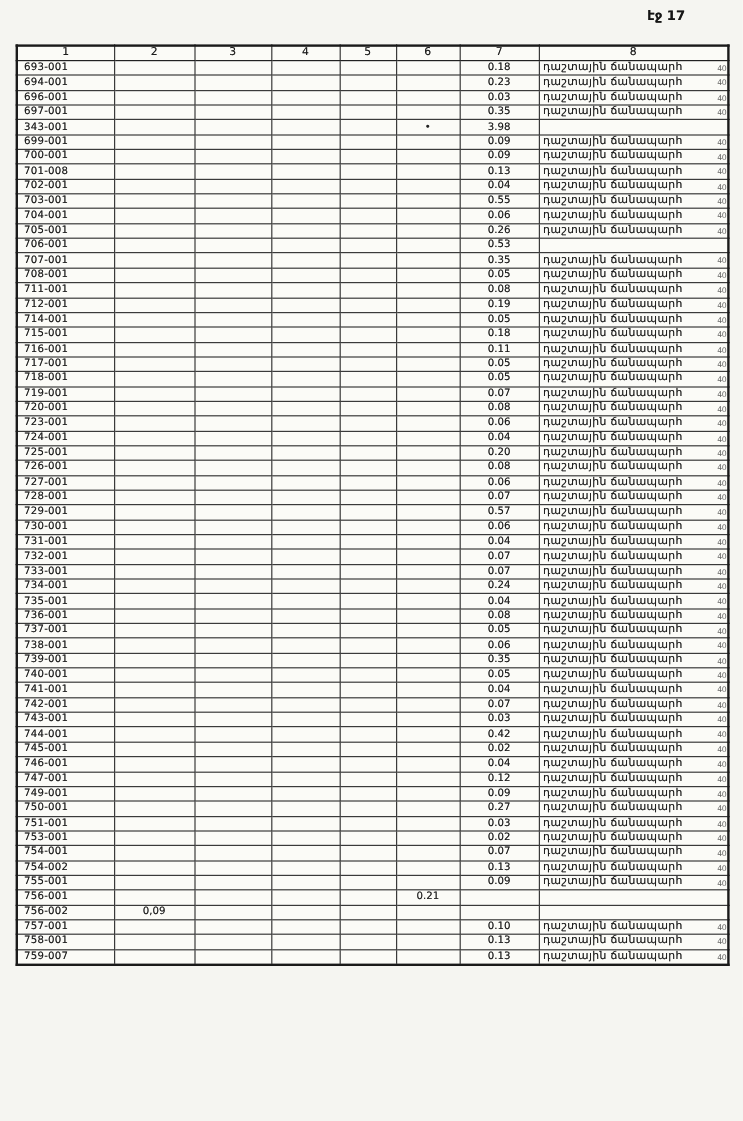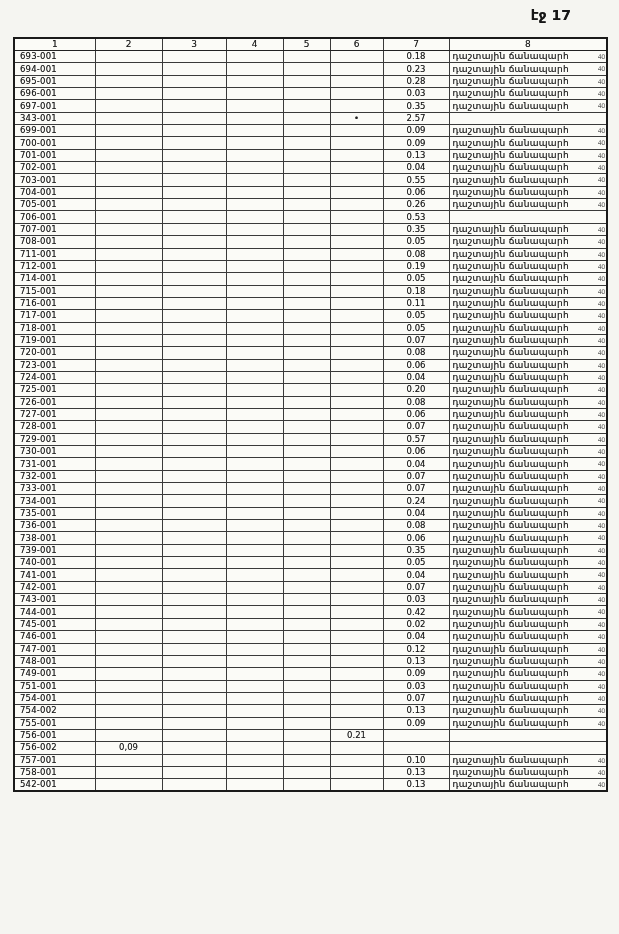"էջ 17" .page-label { font-size: 14px -> 11px }
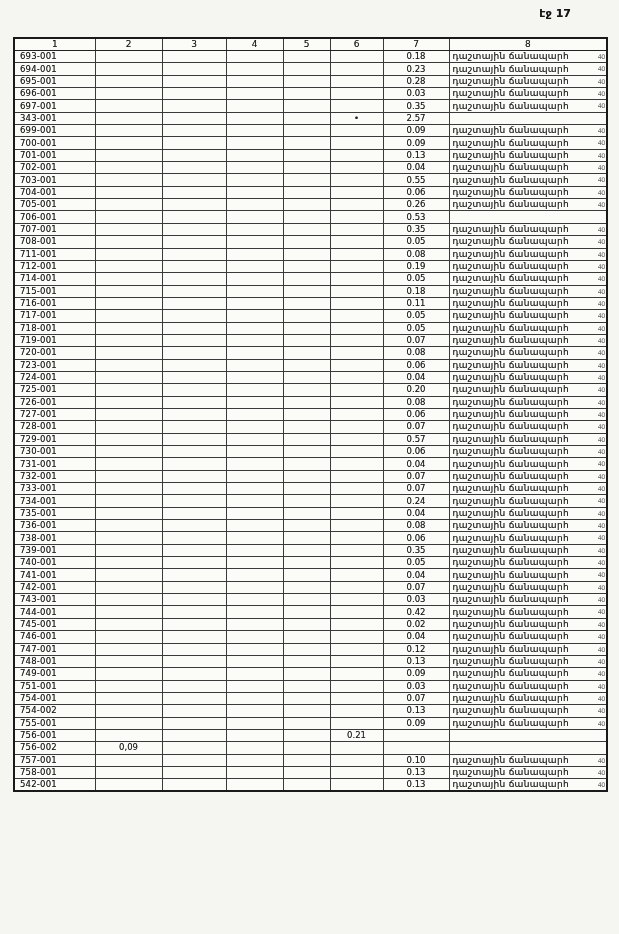"695-001" tr { html: <tr> <td>695-001</td> <td></td> <td></td> <td></td> <td></td> <td></td> <td>0.28</td> <td><span>դաշտային ճանապարհ</span><span>40</span></td> </tr> -> none }
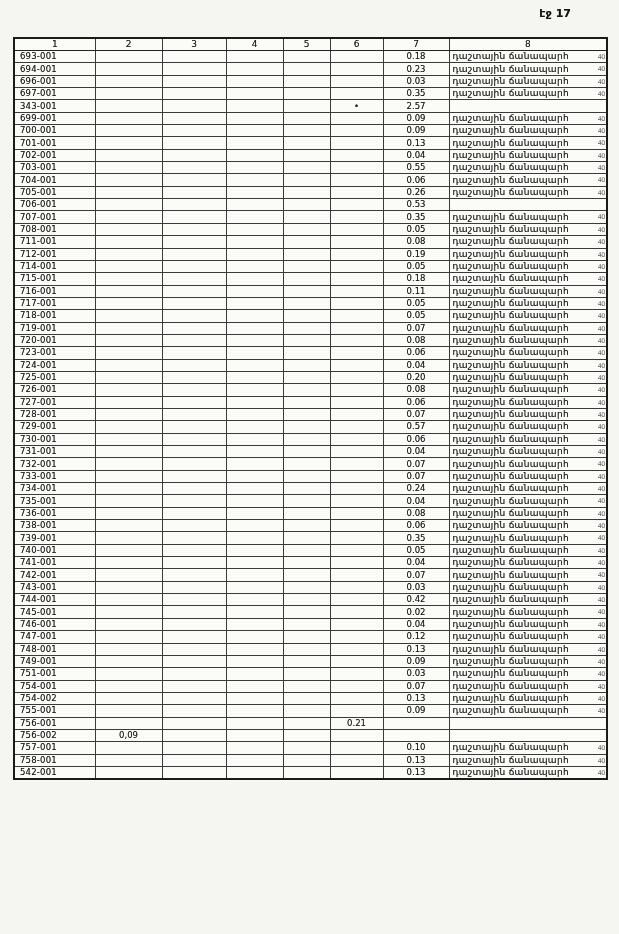"2.57" td.c-val { text: 2.57 -> 3.98 }
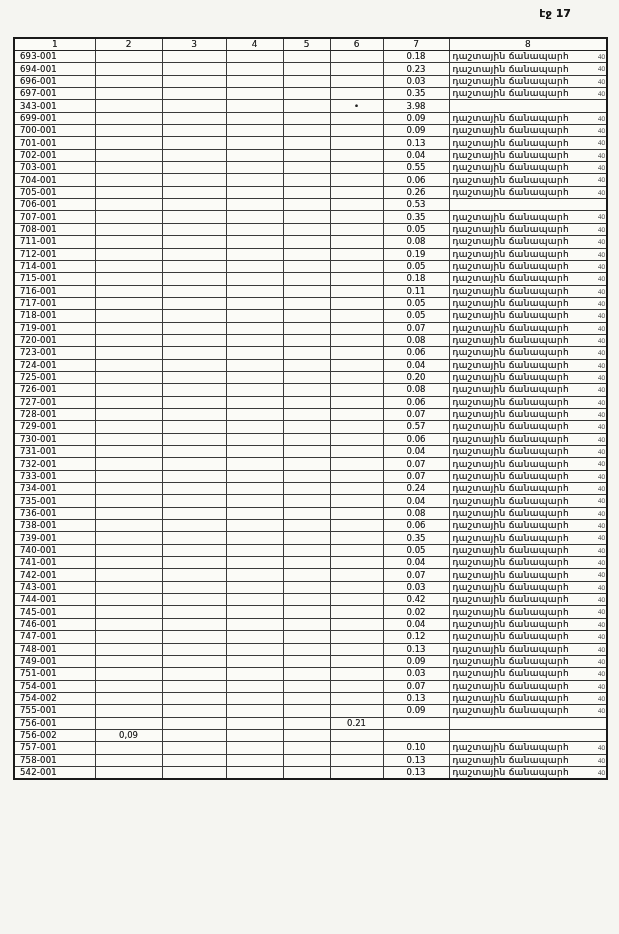"701-001" td.c-id { text: 701-001 -> 701-008 }
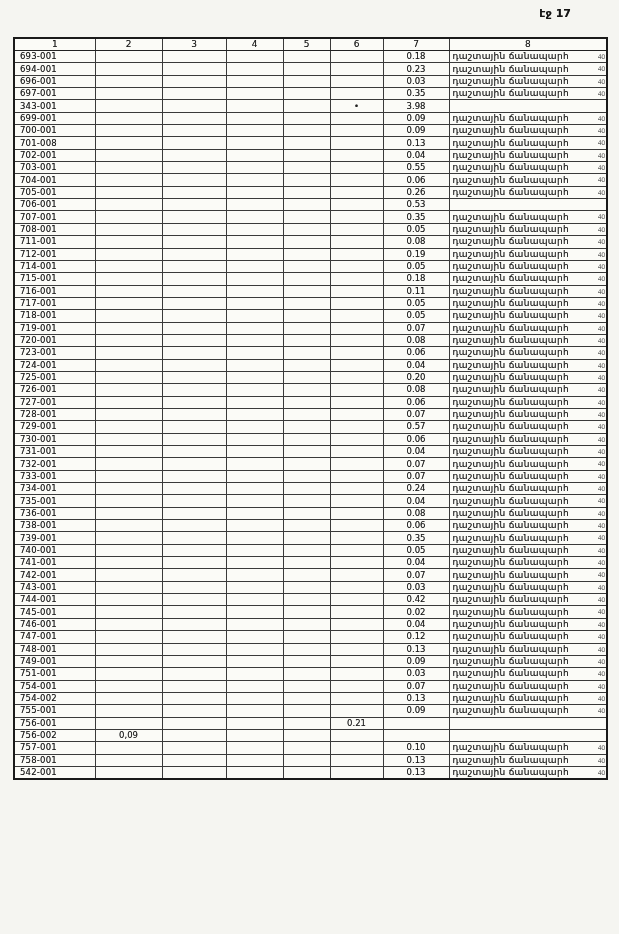"737-001" tr { html: none -> <tr> <td>737-001</td> <td></td> <td></td> <td></td> <td></td> <td></td> <td>0.05</td> <td><span>դաշտային ճանապարհ</span><span>40</span></td> </tr> }
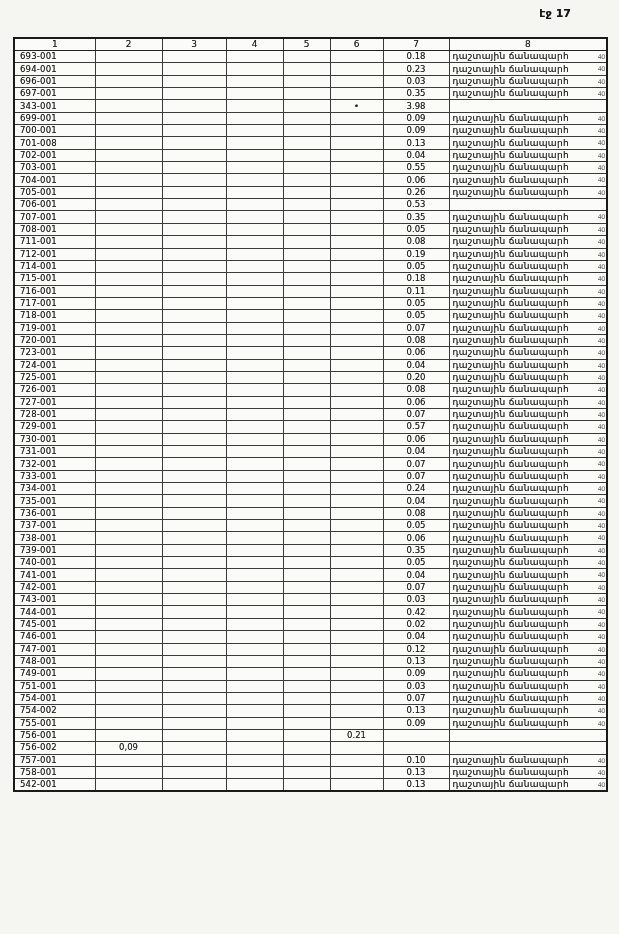"748-001" tr { html: <tr> <td>748-001</td> <td></td> <td></td> <td></td> <td></td> <td></td> <td>0.13</td> <td><span>դաշտային ճանապարհ</span><span>40</span></td> </tr> -> none }
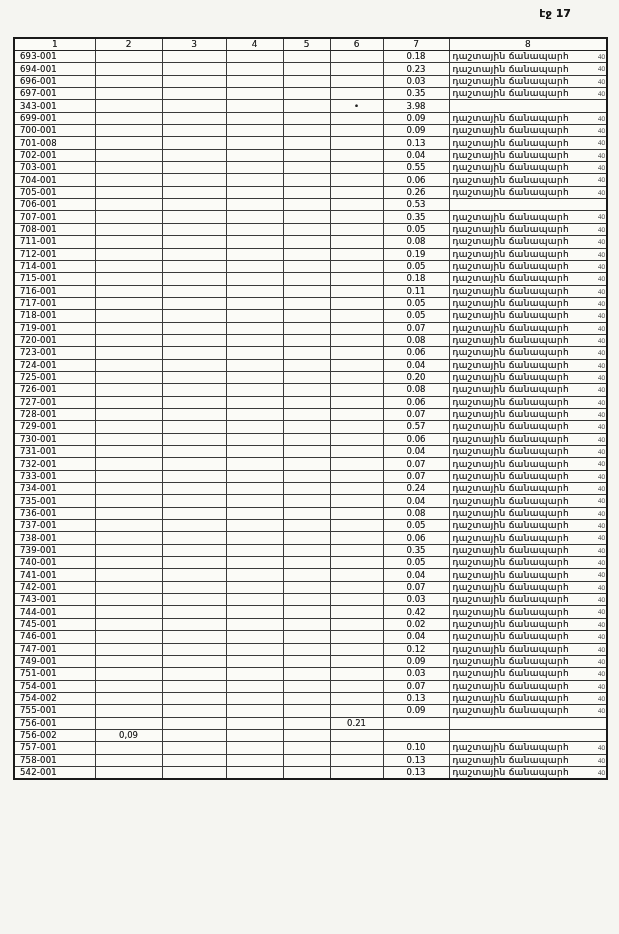"750-001" tr { html: none -> <tr> <td>750-001</td> <td></td> <td></td> <td></td> <td></td> <td></td> <td>0.27</td> <td><span>դաշտային ճանապարհ</span><span>40</span></td> </tr> }
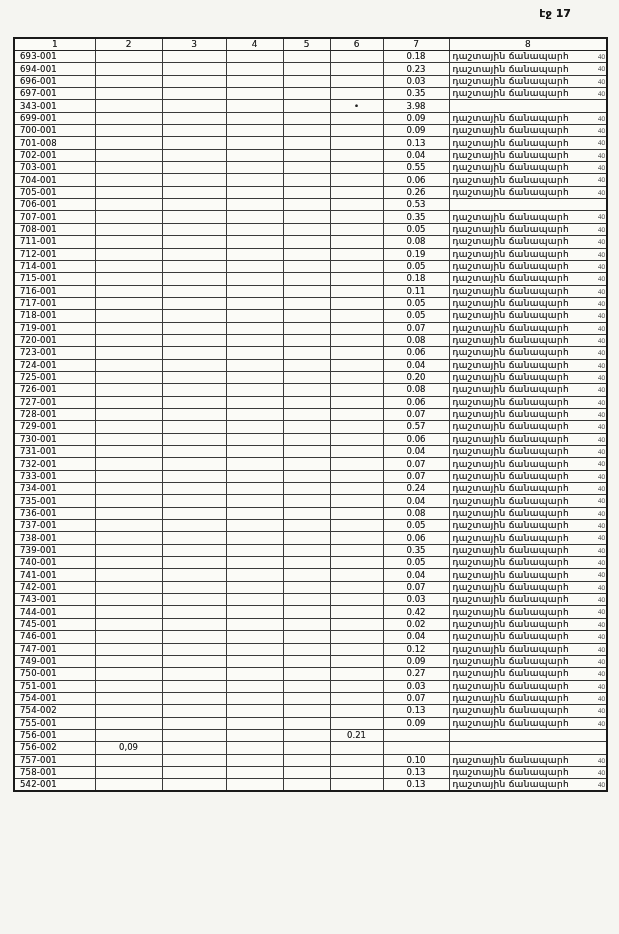"753-001" tr { html: none -> <tr> <td>753-001</td> <td></td> <td></td> <td></td> <td></td> <td></td> <td>0.02</td> <td><span>դաշտային ճանապարհ</span><span>40</span></td> </tr> }
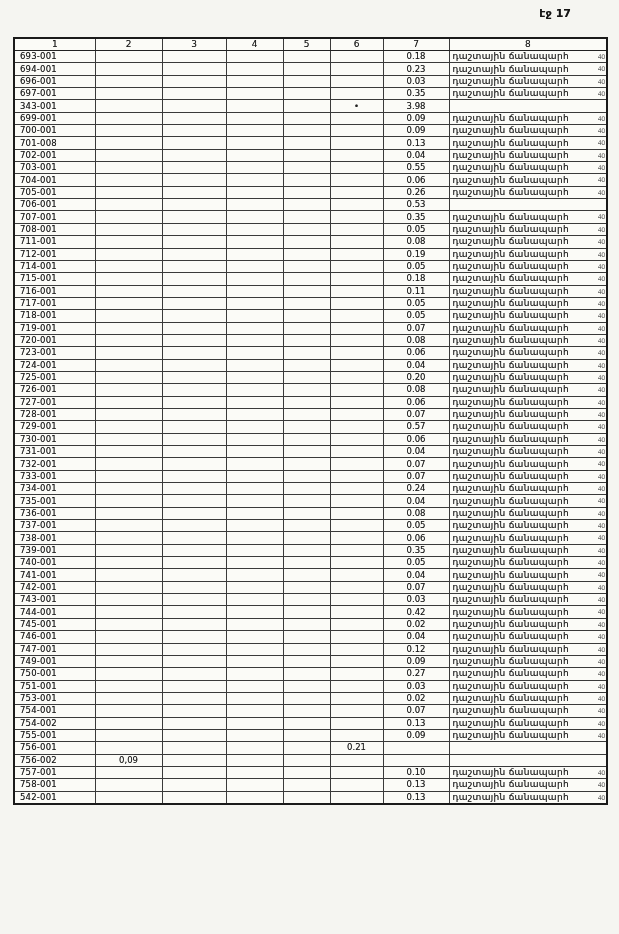"542-001" td.c-id { text: 542-001 -> 759-007 }
